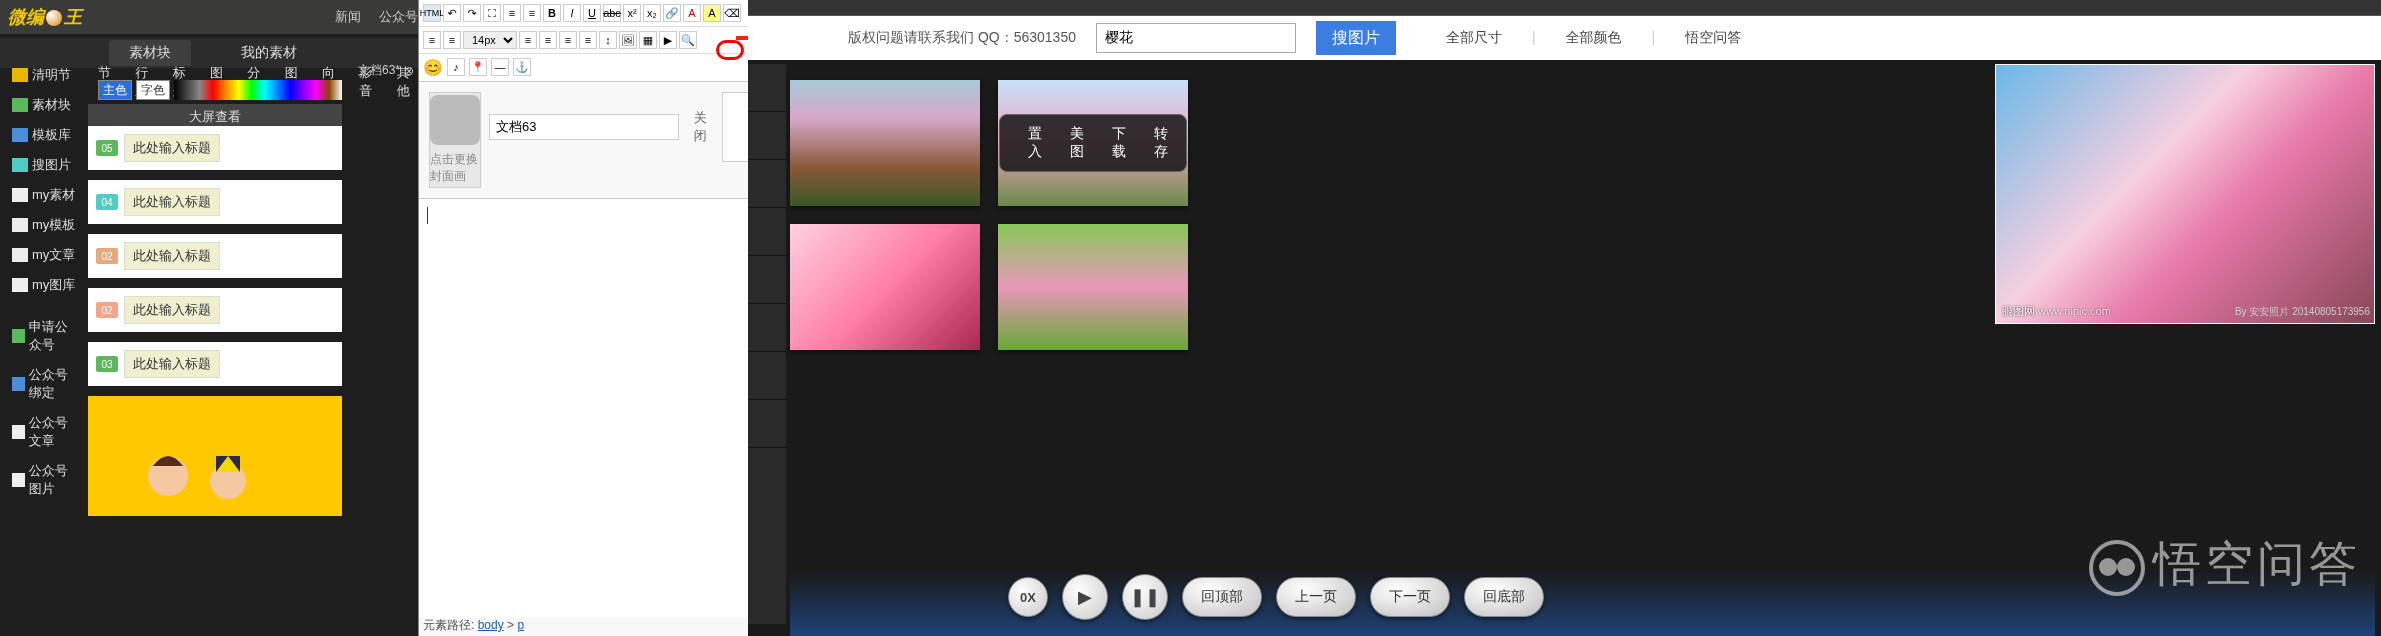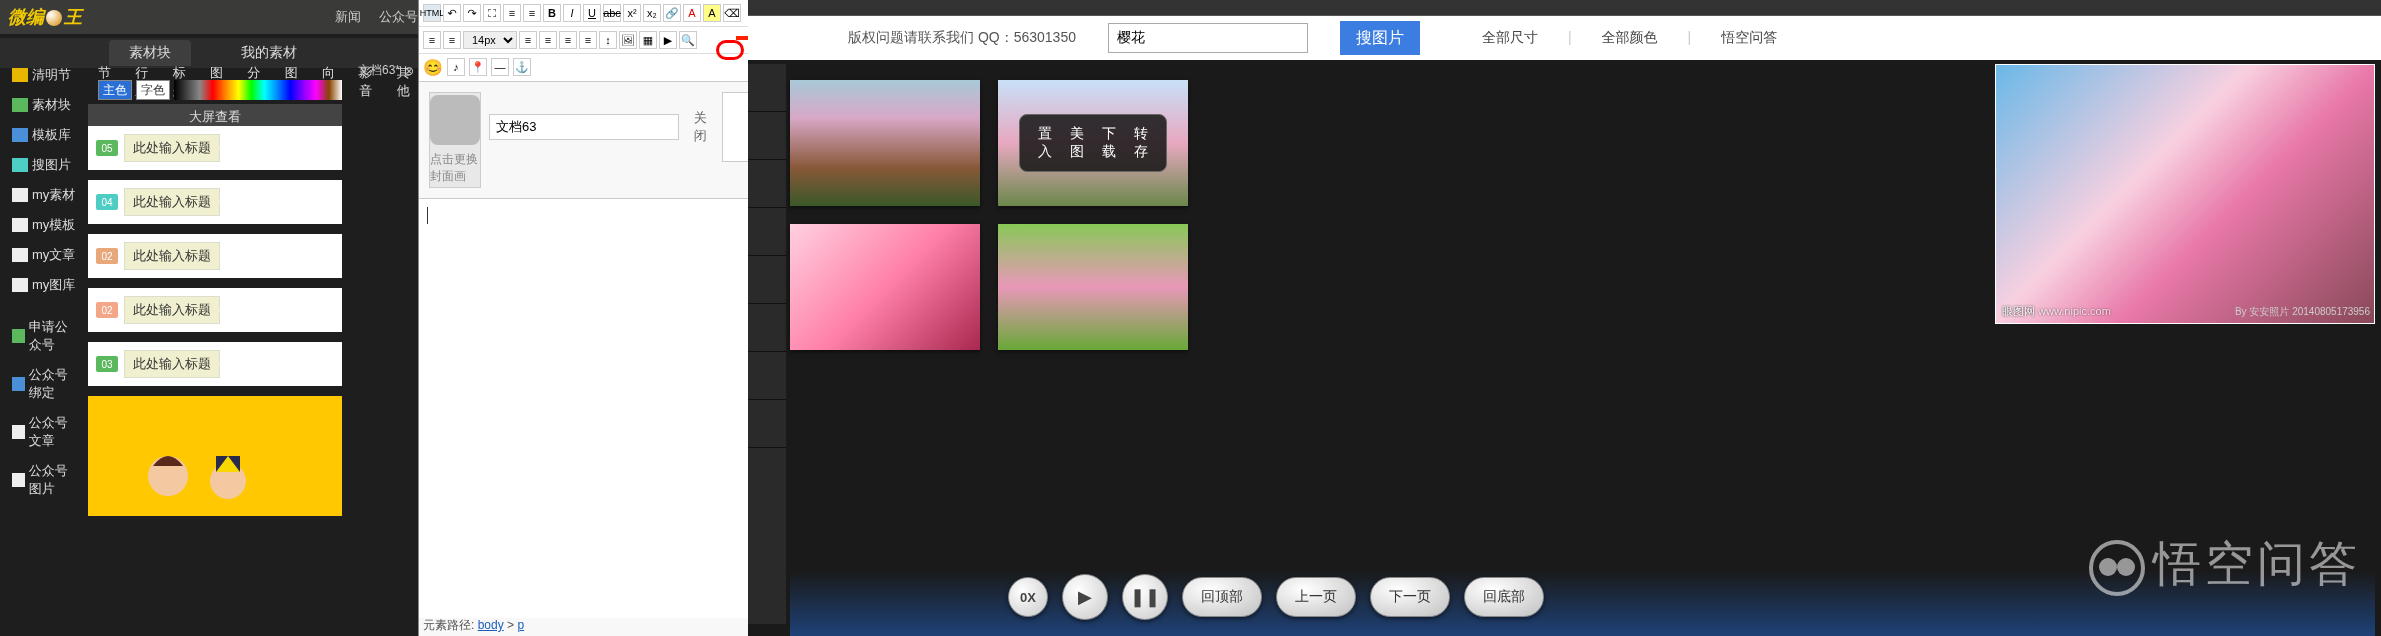"版权问题请联系我们 QQ：56301350" .sp-bar { gap: 32px -> 20px }
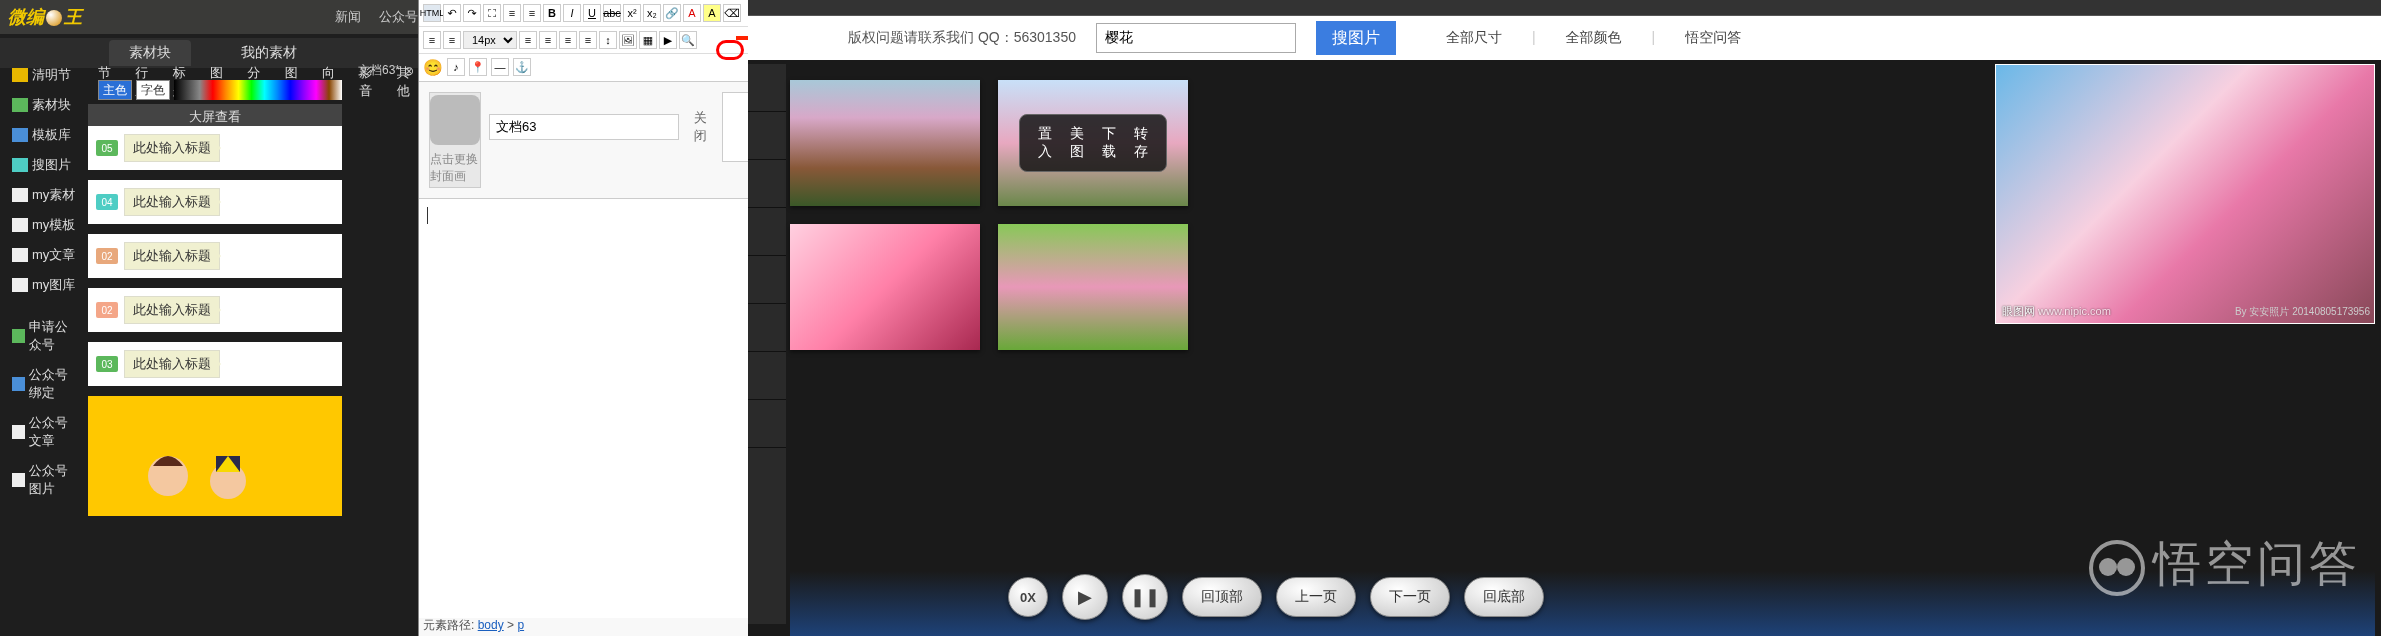"置入" .hover-menu span { margin-left: none -> 10px }
